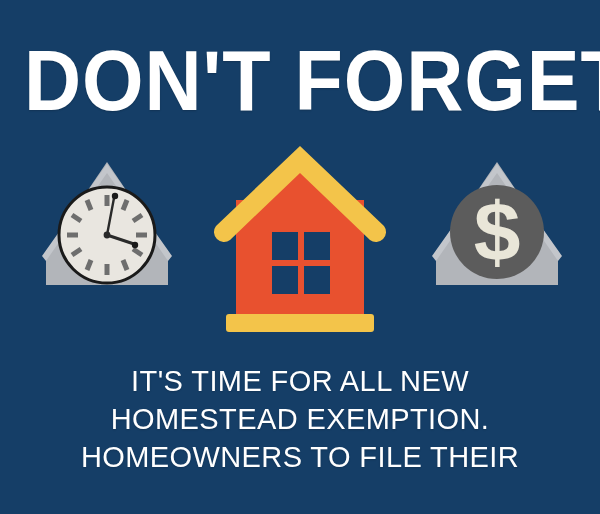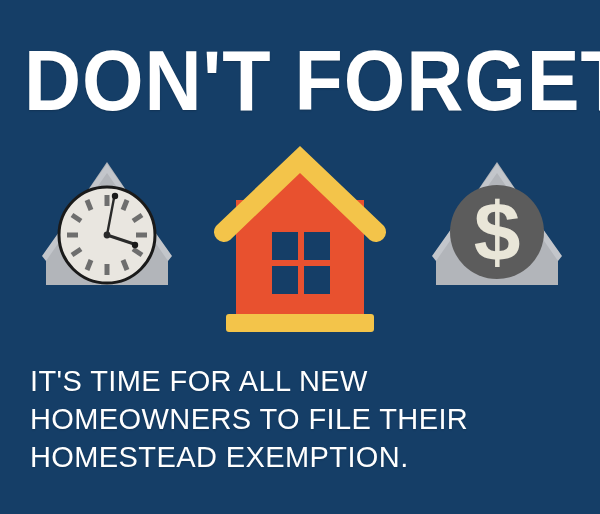"IT'S TIME FOR ALL NEW" #subtitle { text-align: none -> center }
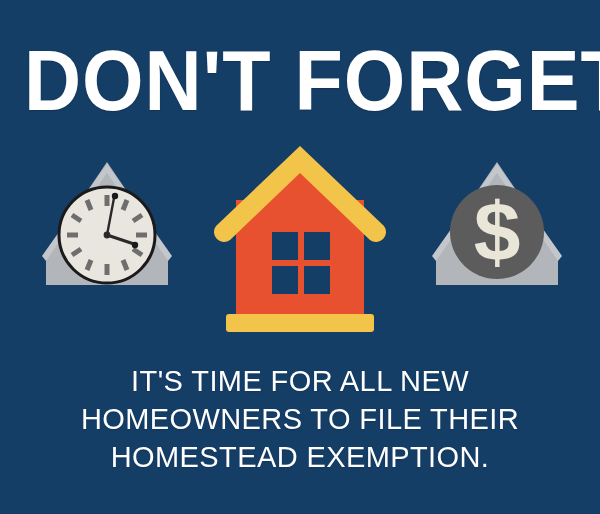"HOMEOWNERS TO FILE THEIR" span.sub-line { order: before "HOMESTEAD EXEMPTION." -> after "HOMESTEAD EXEMPTION." }
